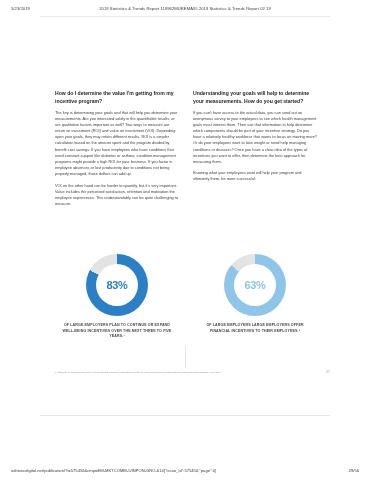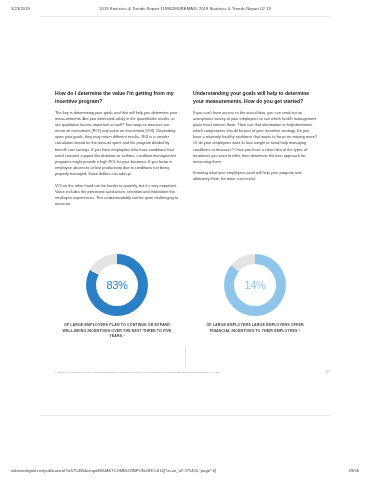"83%" .donut-value { font-weight: normal -> bold }
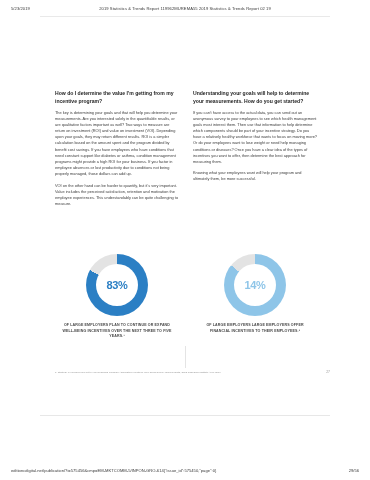"14%" span.donut-value { text: 14% -> 63% }
